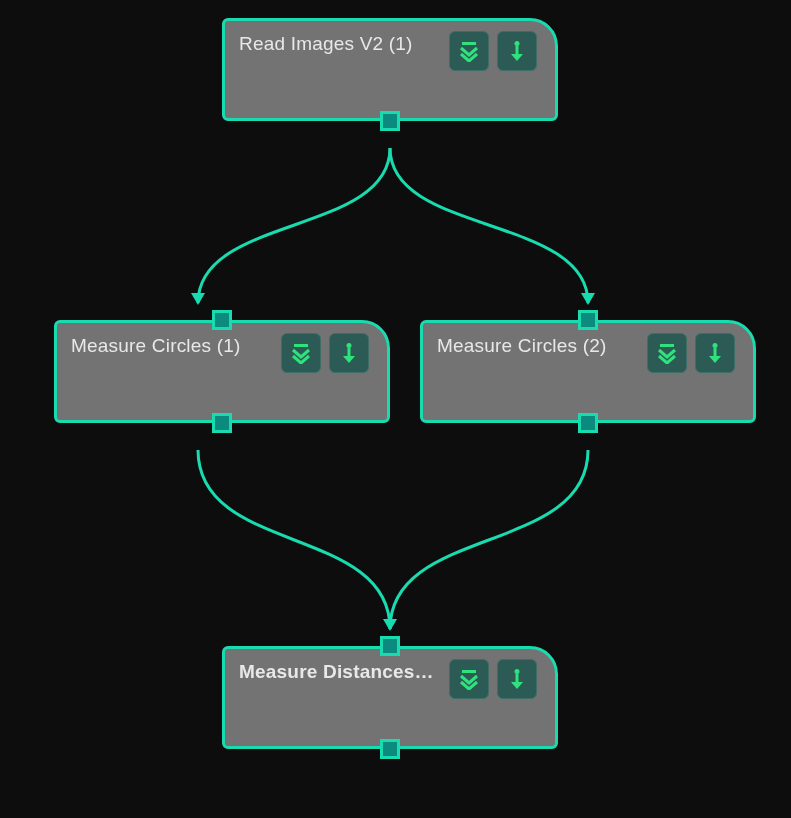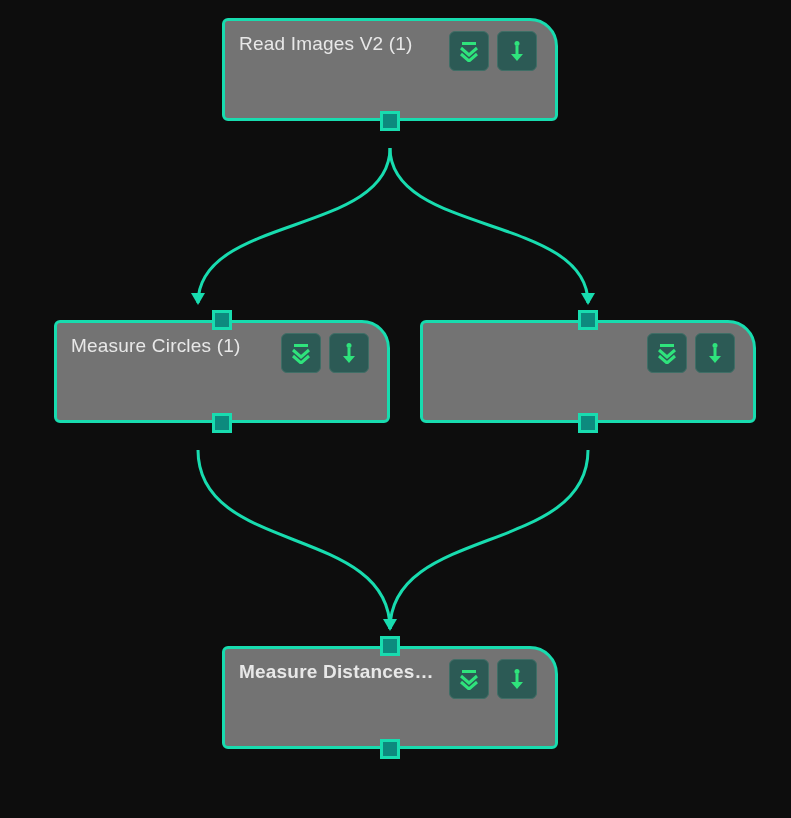"Measure Circles (2)" div.node-title { html: none -> <div>Measure Circles (2)</div> }
